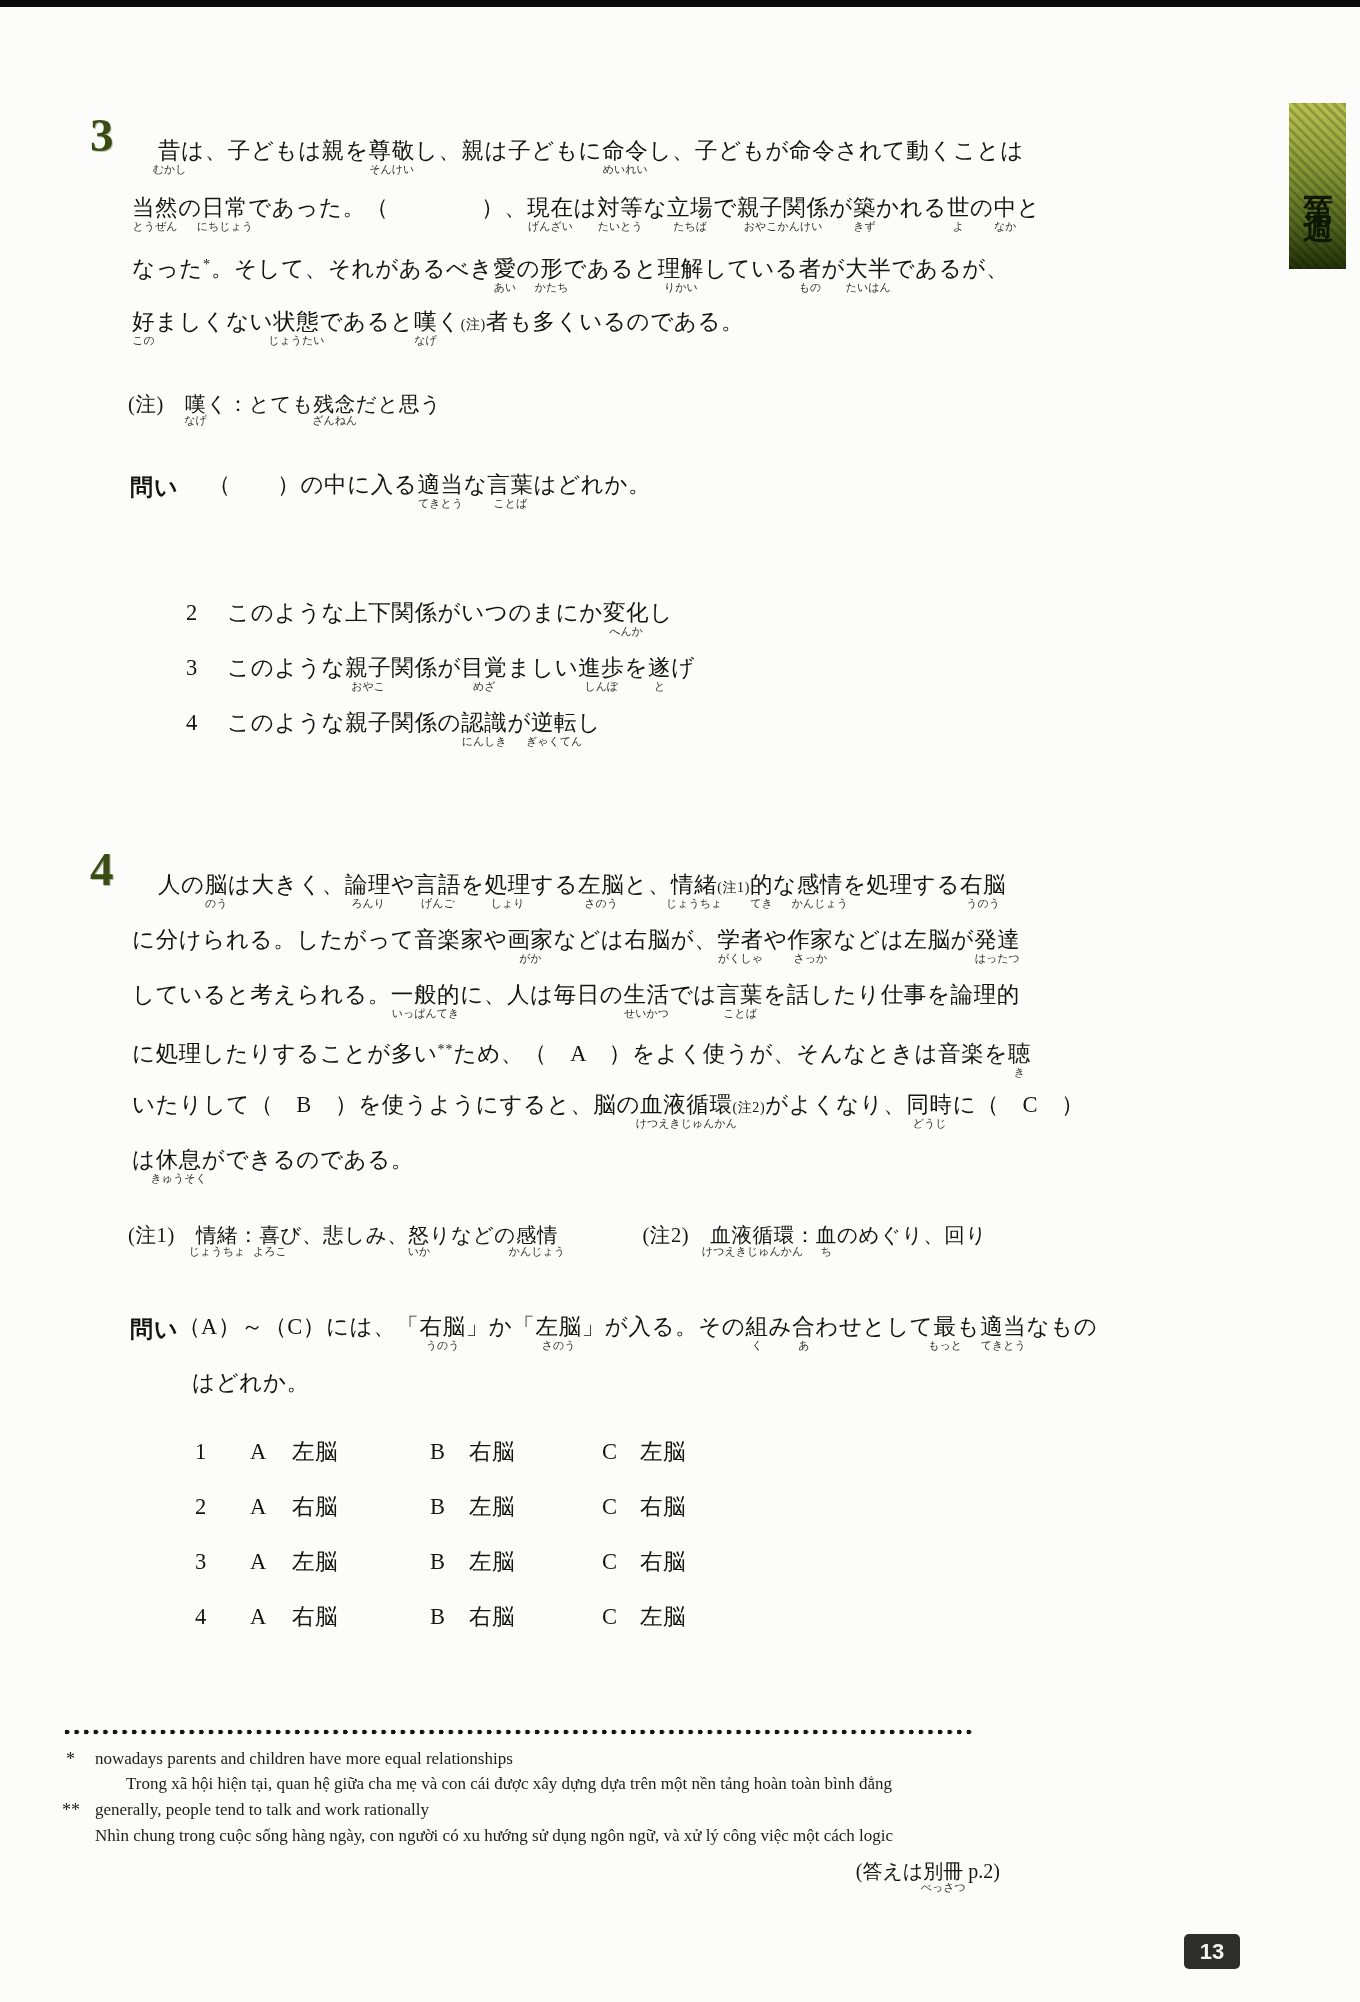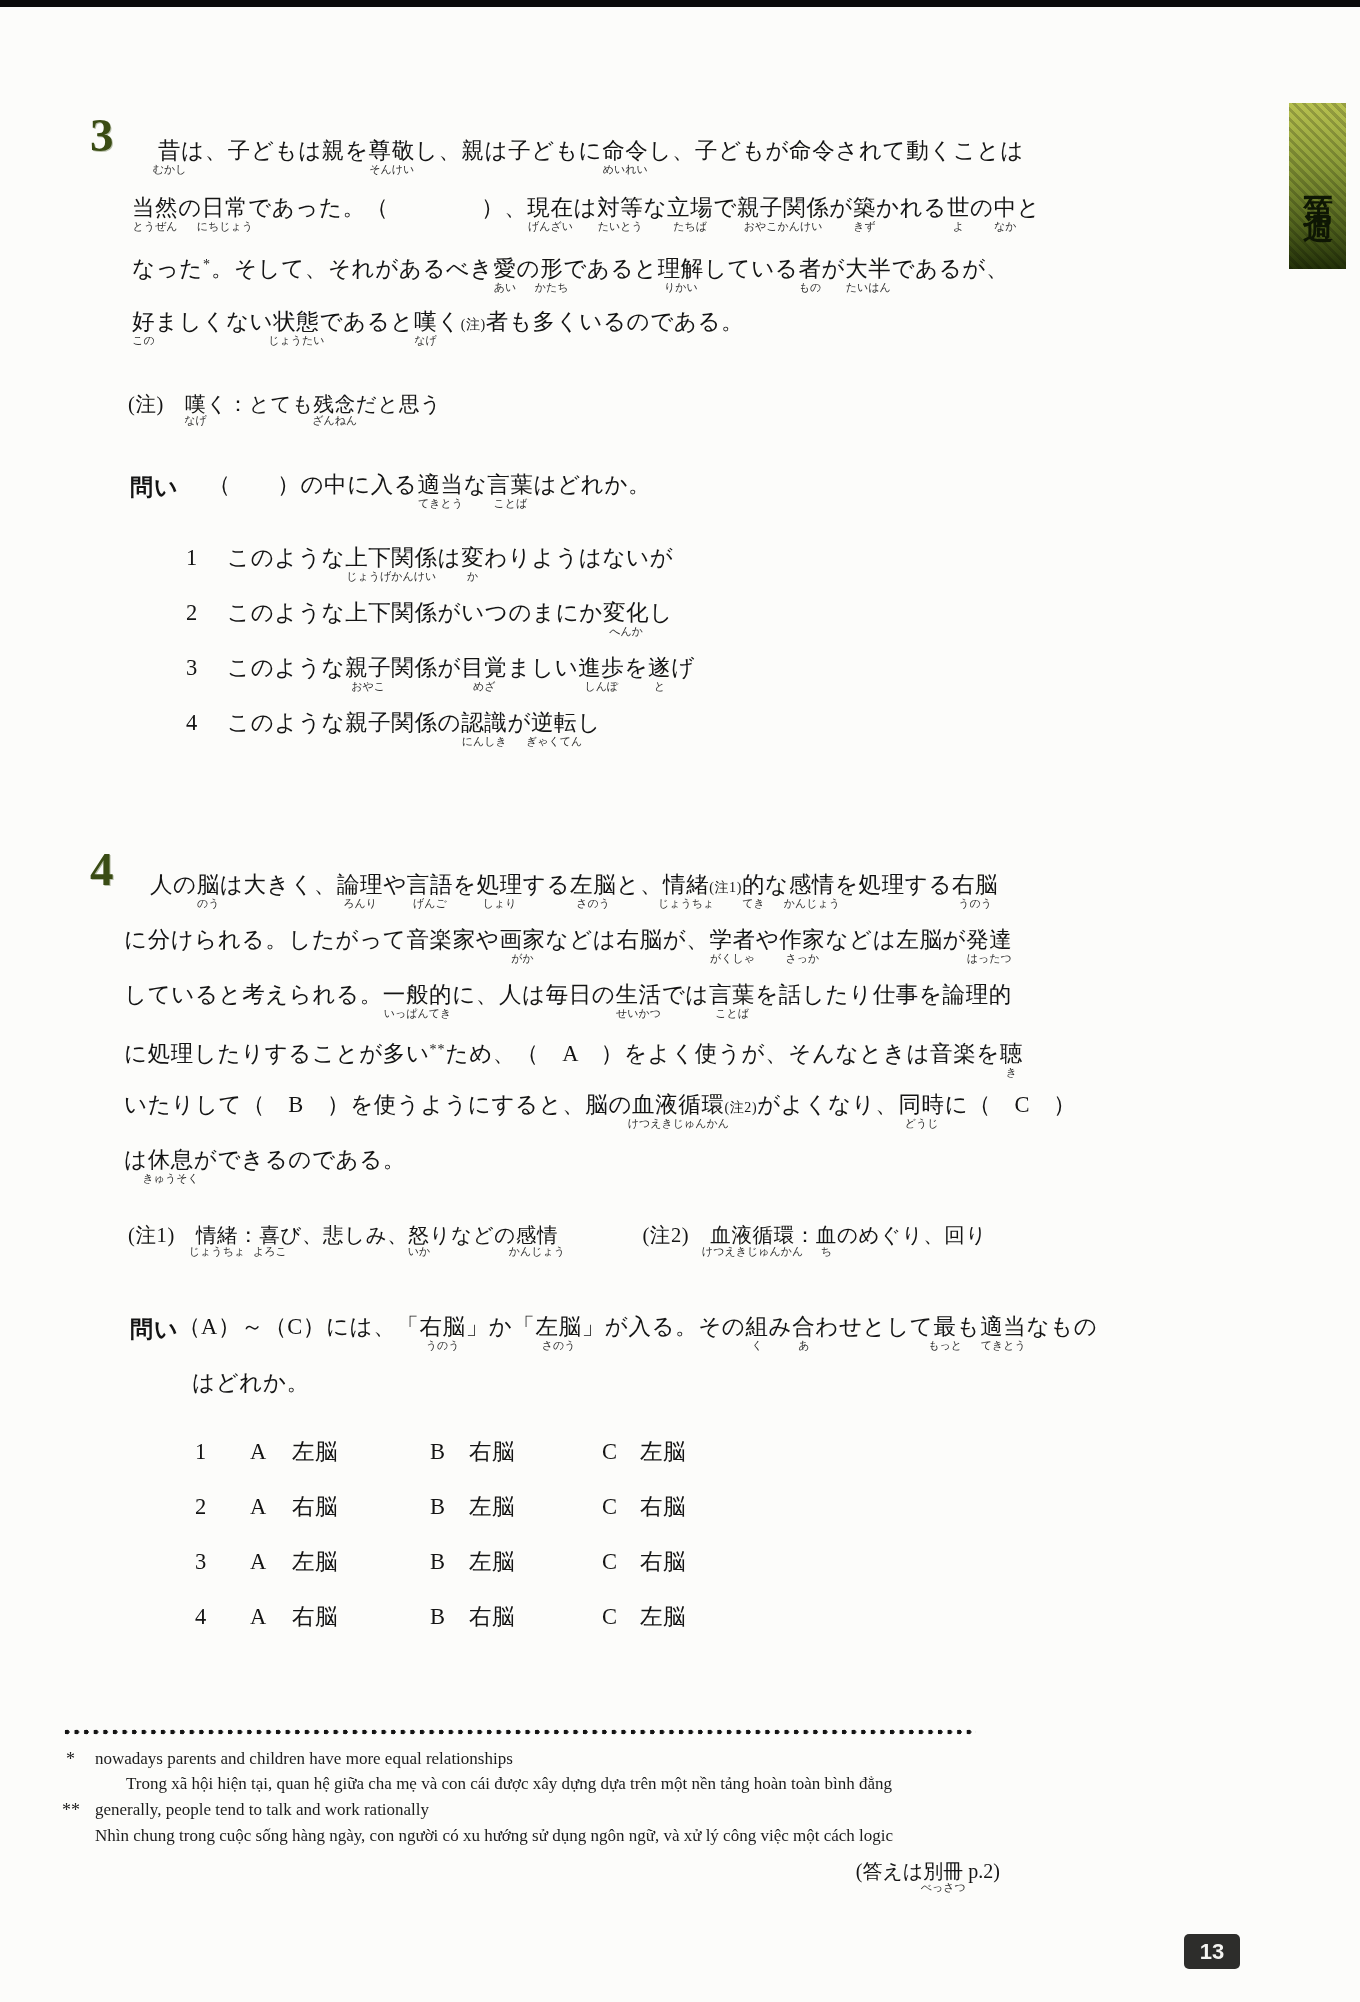"1 このような上下関係" div.abs { html: <div> <span>1</span><span><span>このような</span><span><span>上下関係</span><span>じょうげかんけい</span></span><span>は</span><span><span>変</span><span>か</span></span><span>わりようはないが</span></span> </div> -> none }
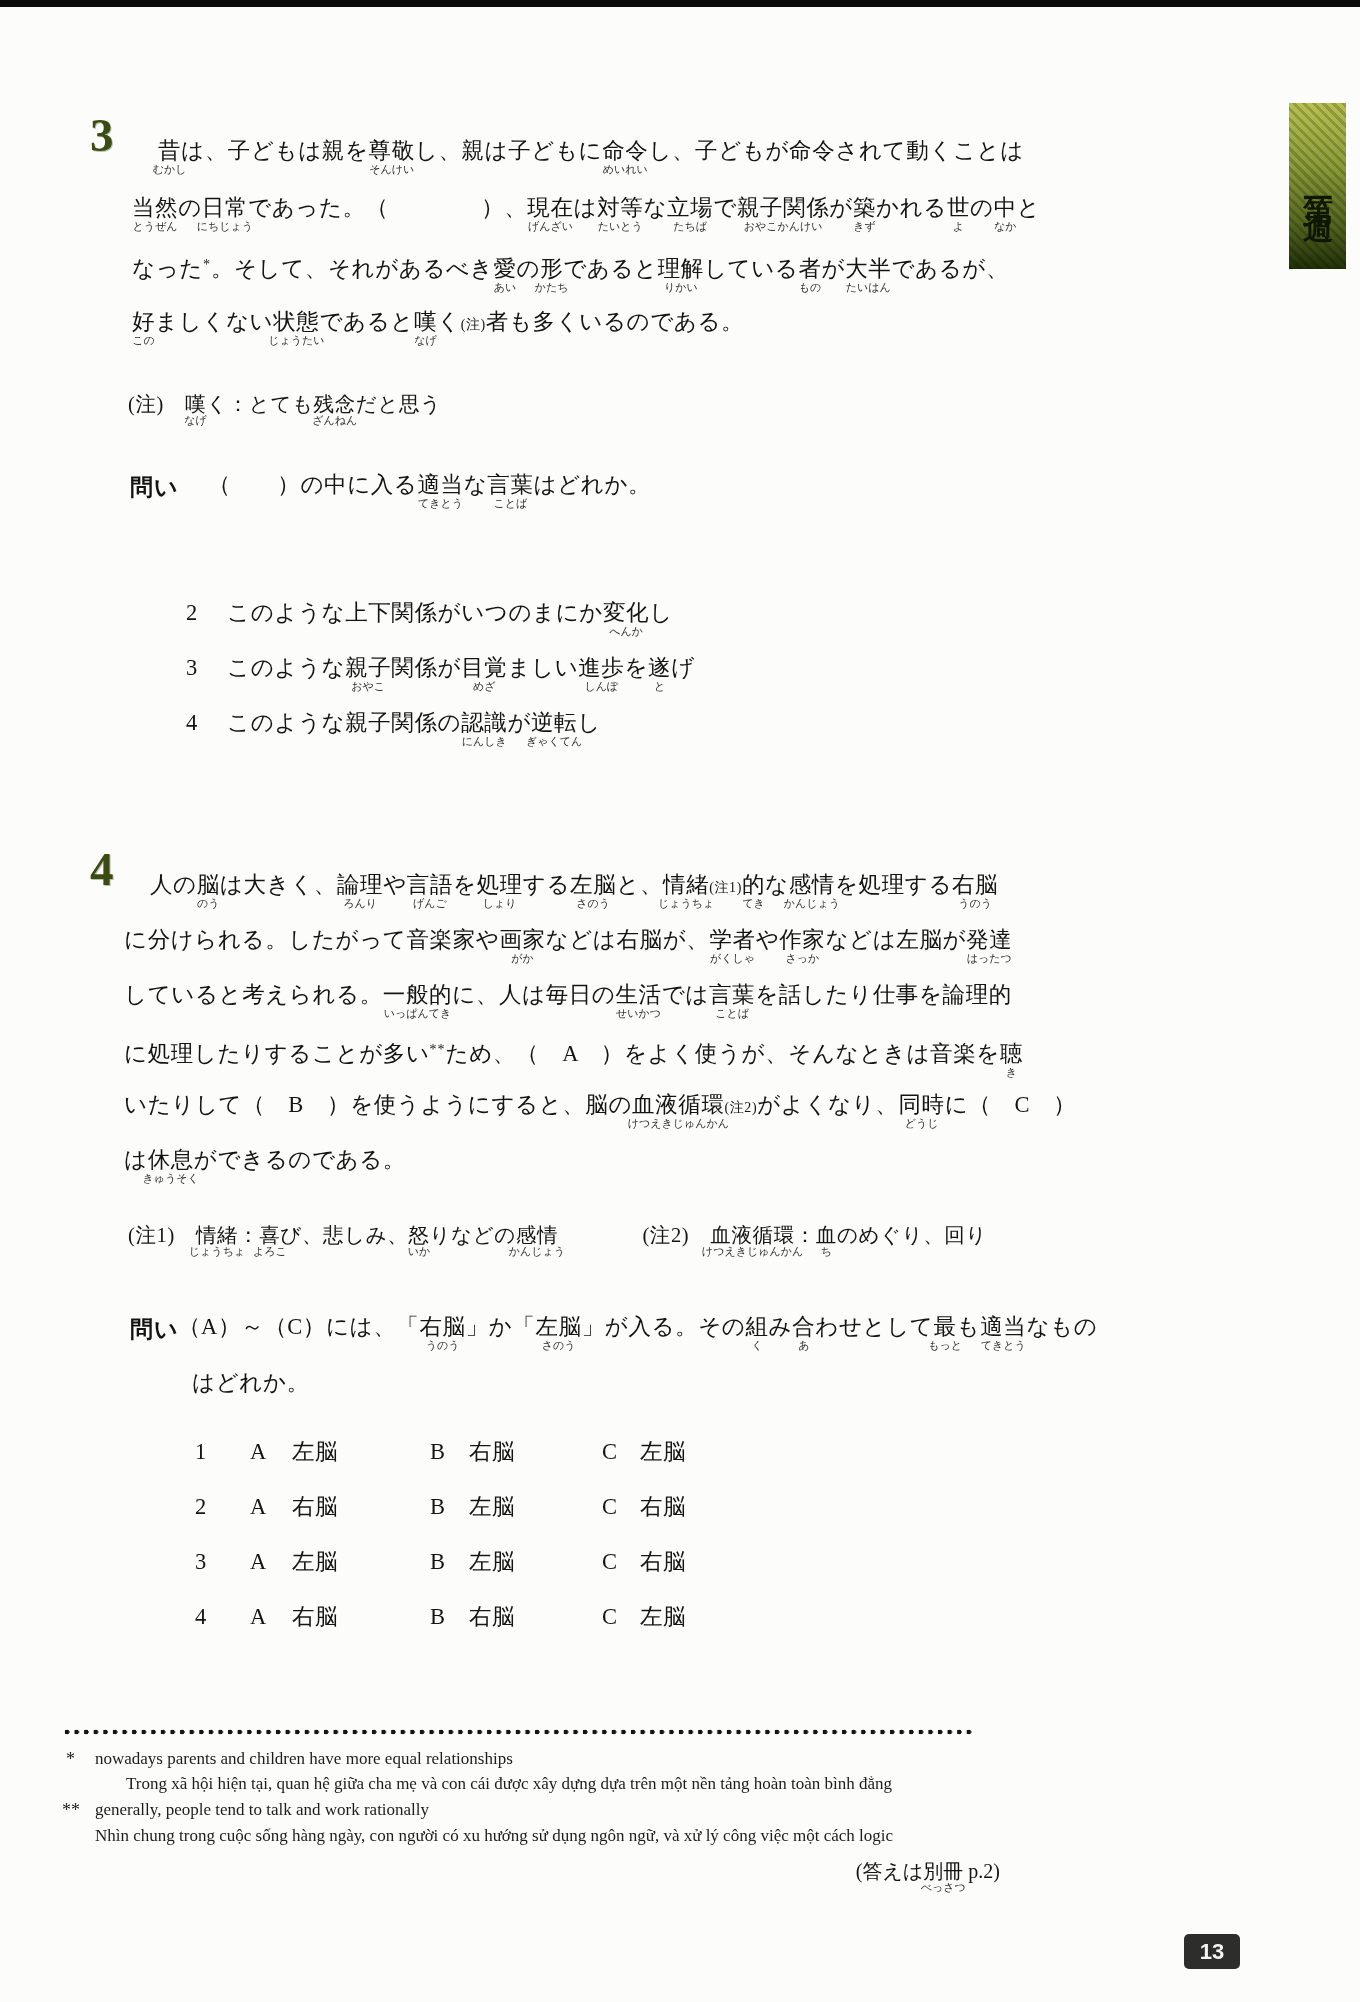"人の脳" div.abs { left: 124px -> 132px }
